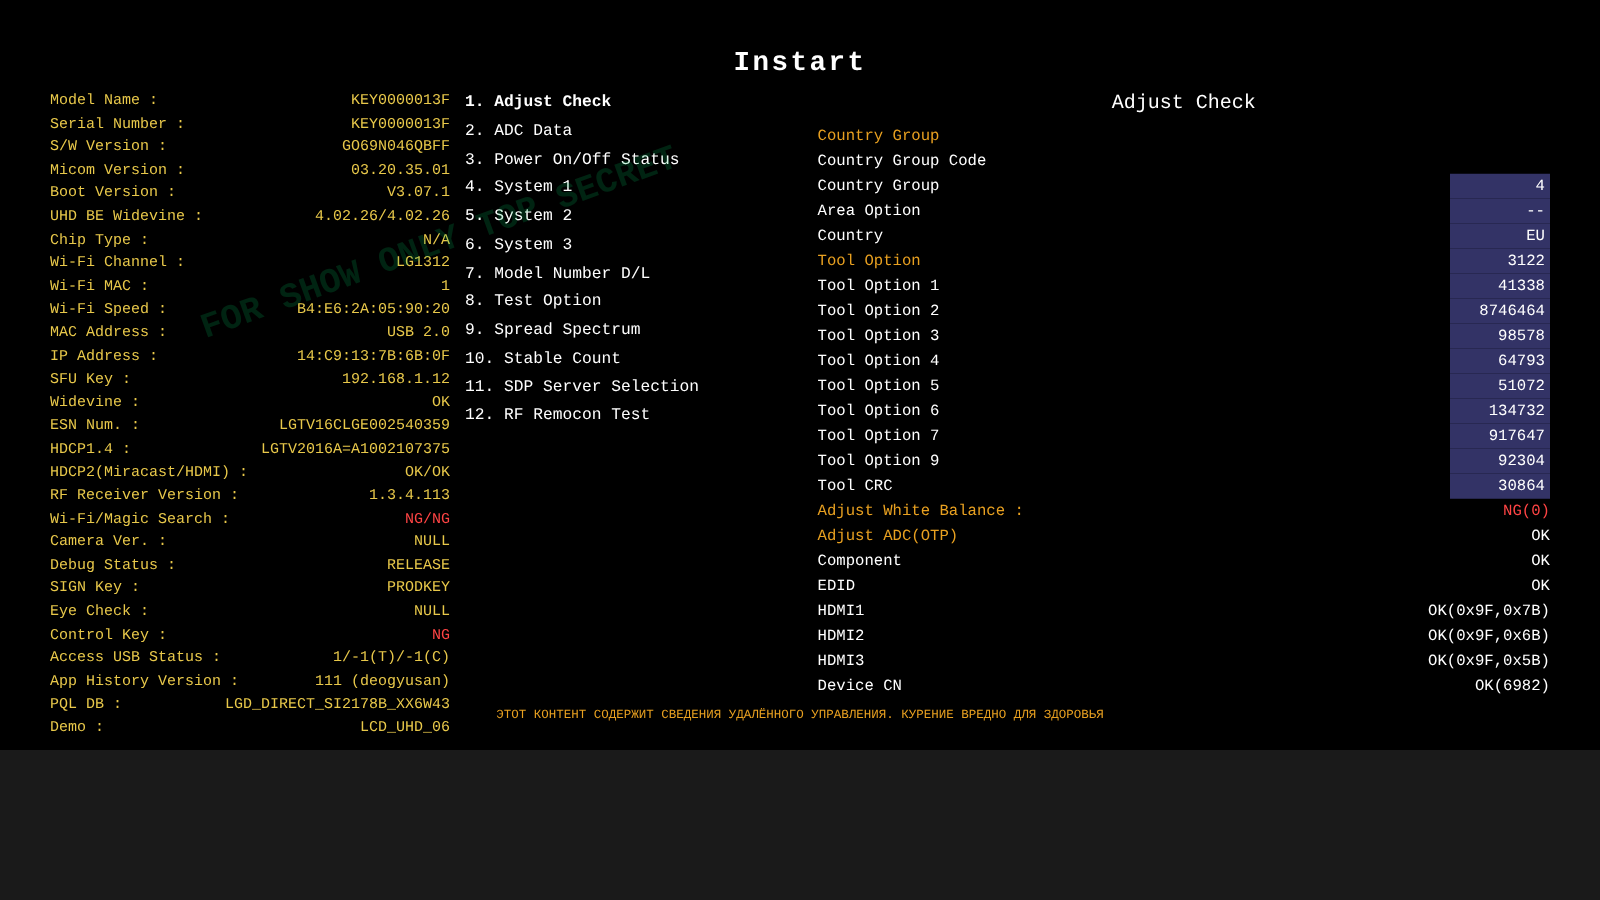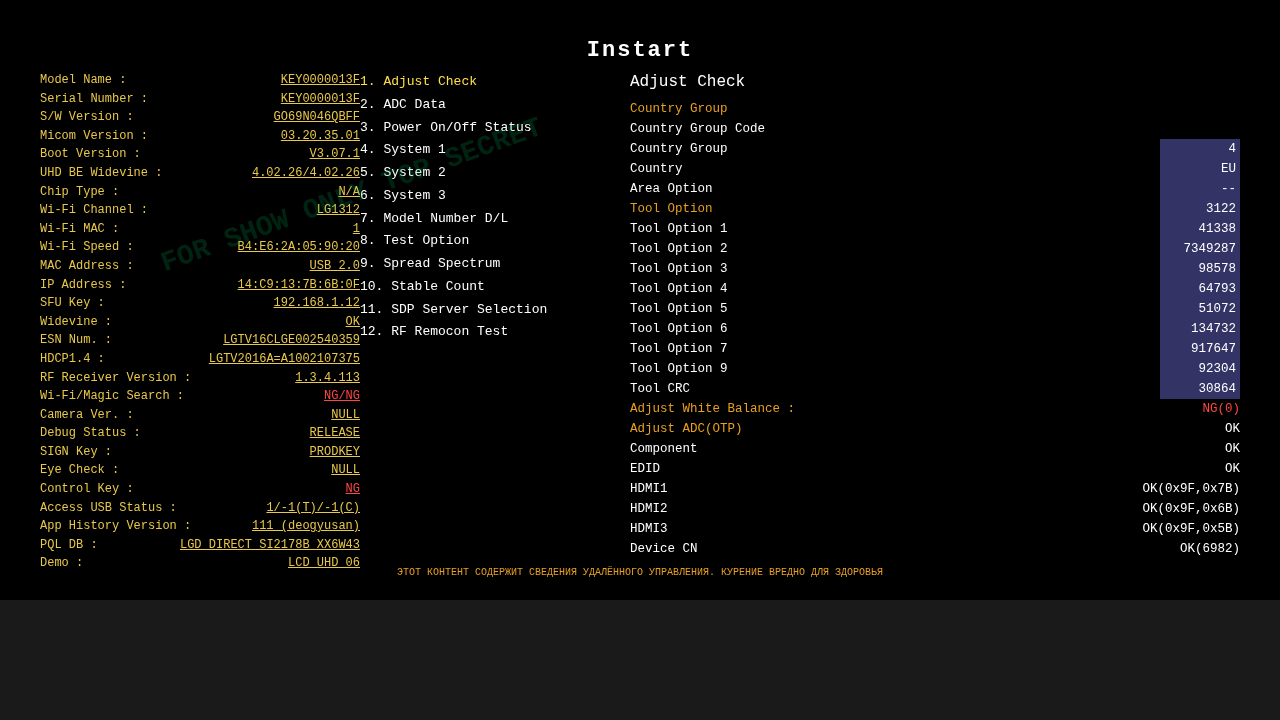"Model Name :" .content { gap: none -> 12px }
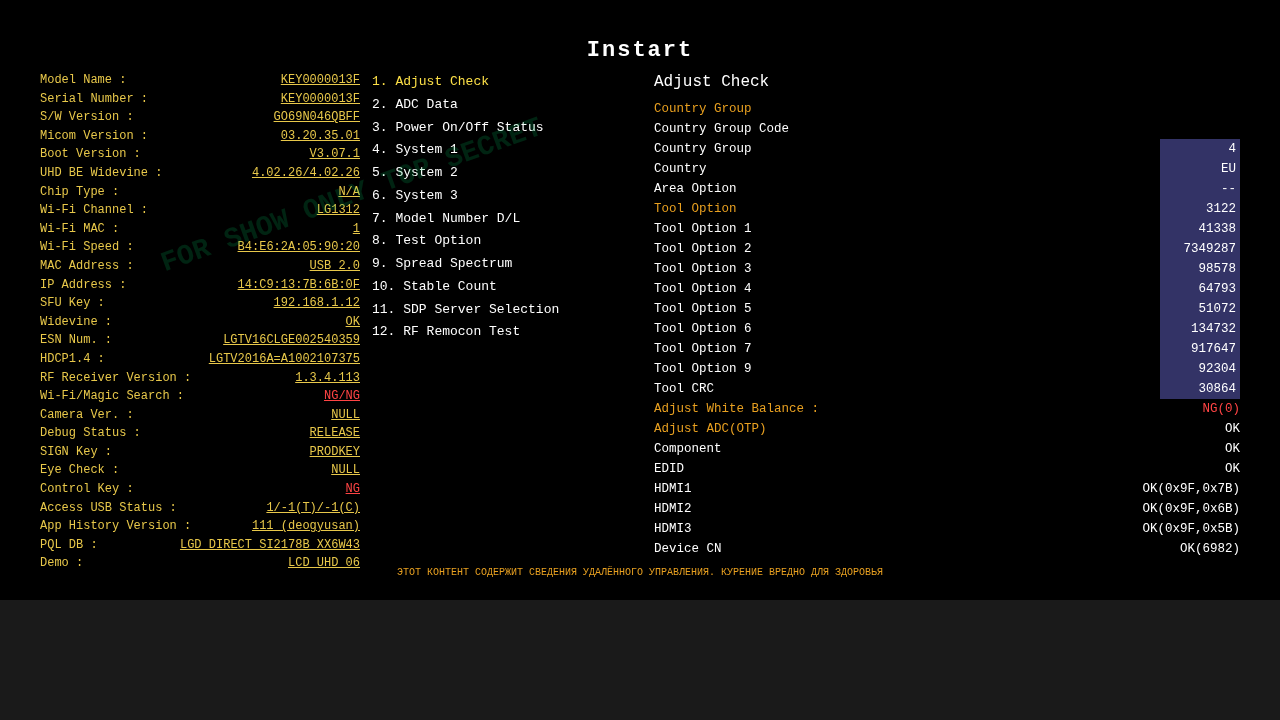"KEY0000013F" .info-value { text-decoration: underline -> none }
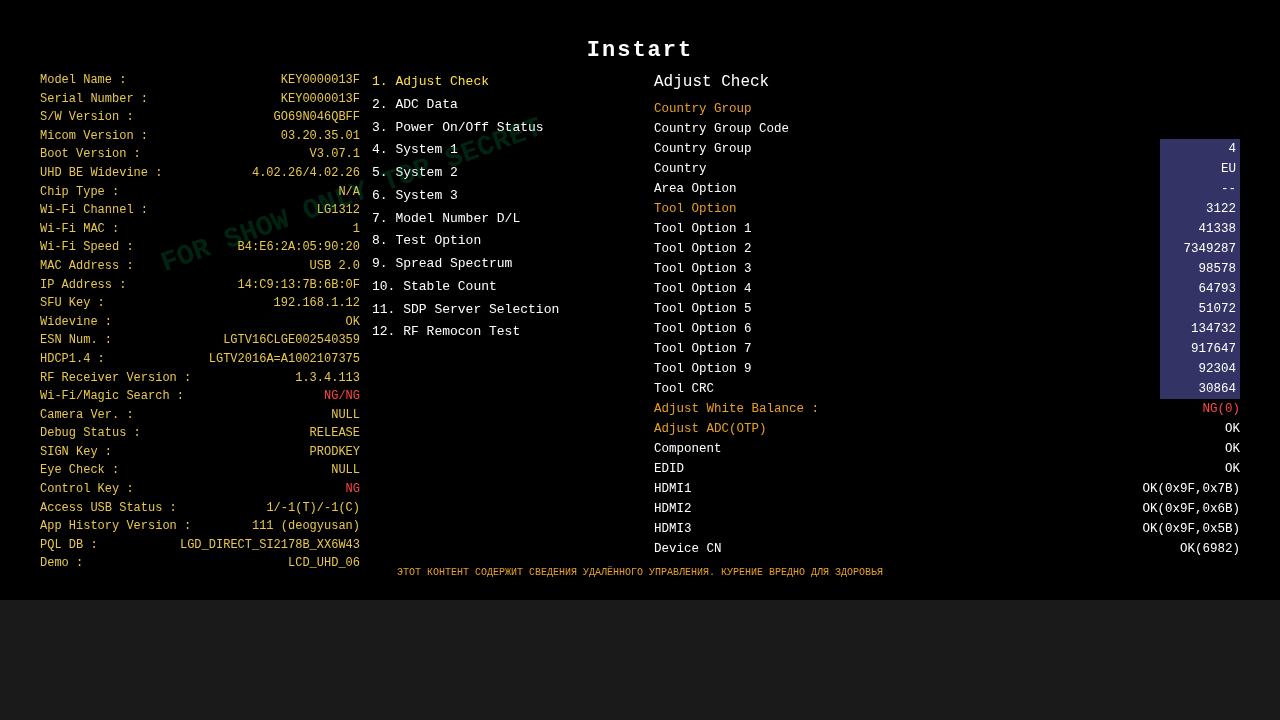"1. Adjust Check" .menu-item.active { color: #fde047 -> #ffffff; font-weight: none -> bold }
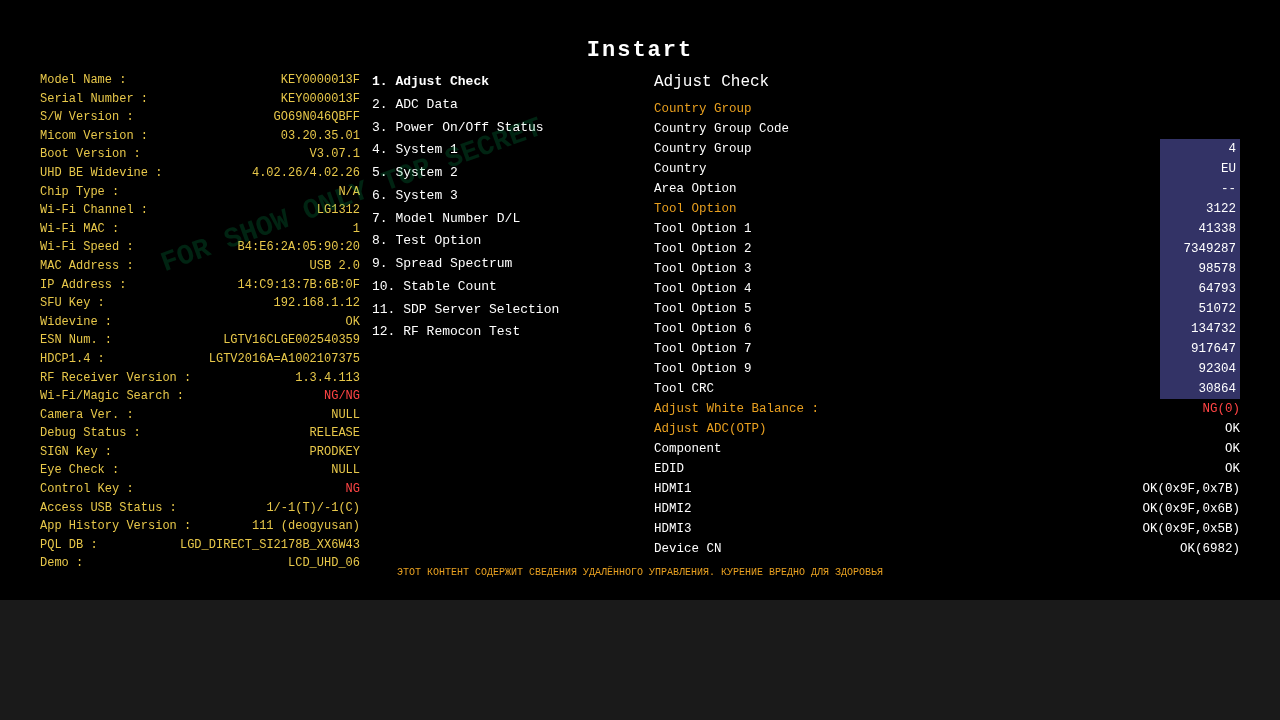"Adjust Check" .panel-title { text-align: none -> center }
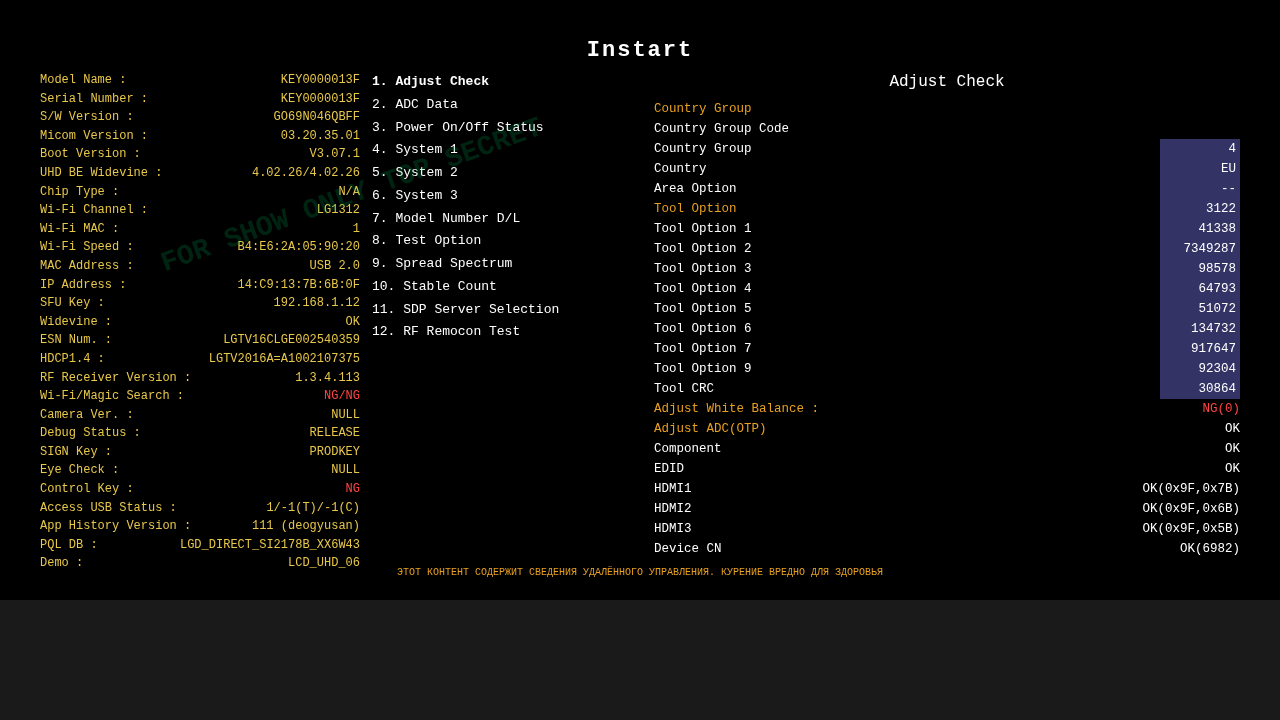"Country" div.adj-row { order: before "Area Option" -> after "Area Option" }
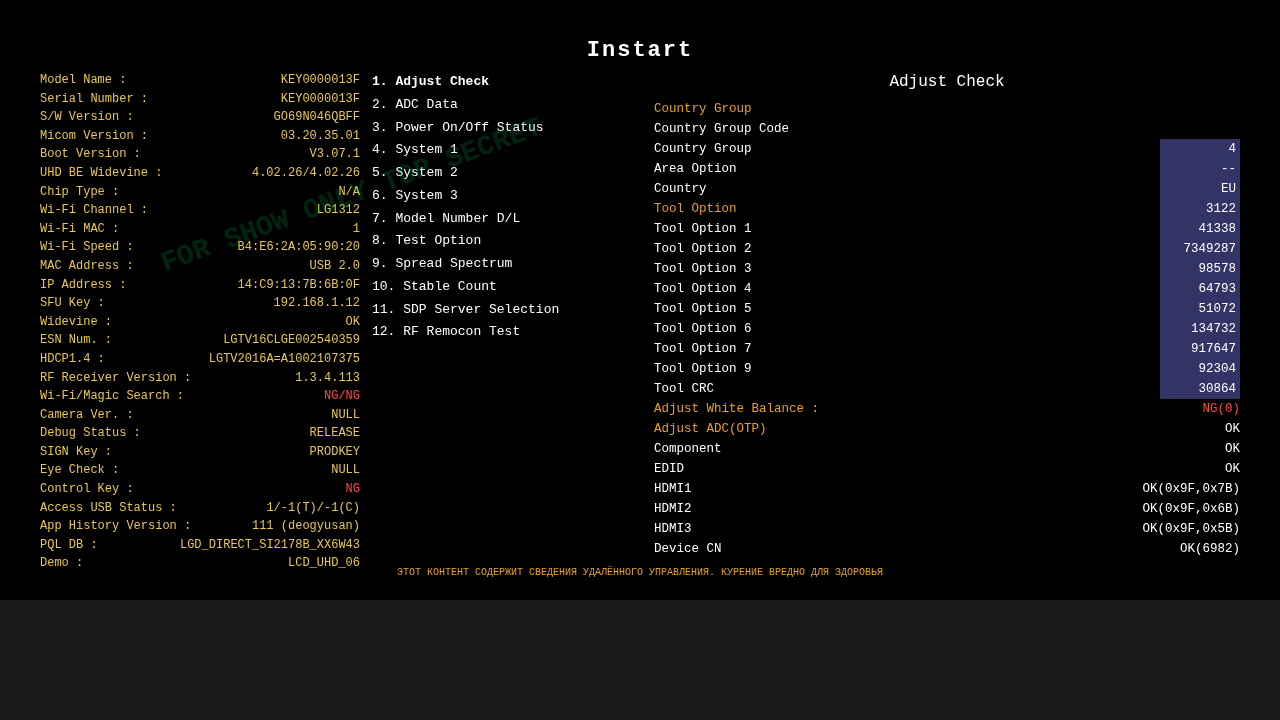"7349287" span.adj-value { text: 7349287 -> 8746464 }
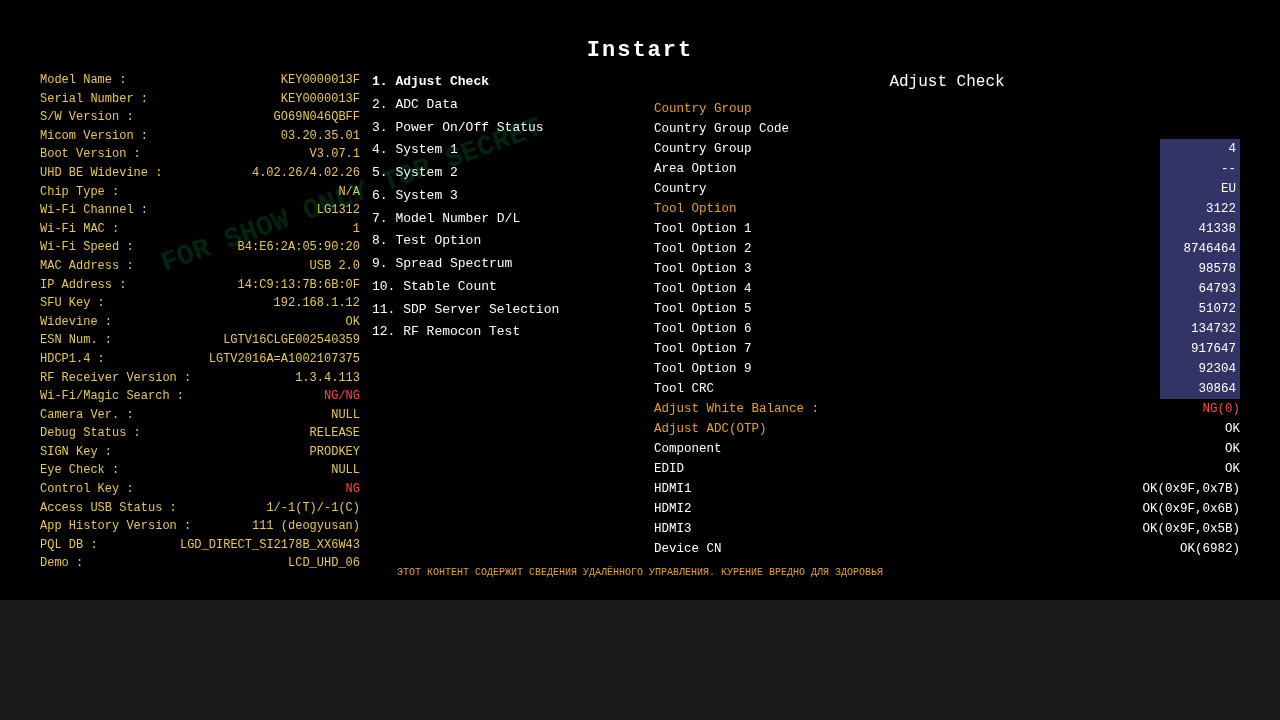"HDCP2(Miracast/HDMI) :" div.info-row { html: none -> <div> <span>HDCP2(Miracast/HDMI) :</span> <span>OK/OK</span> </div> }
